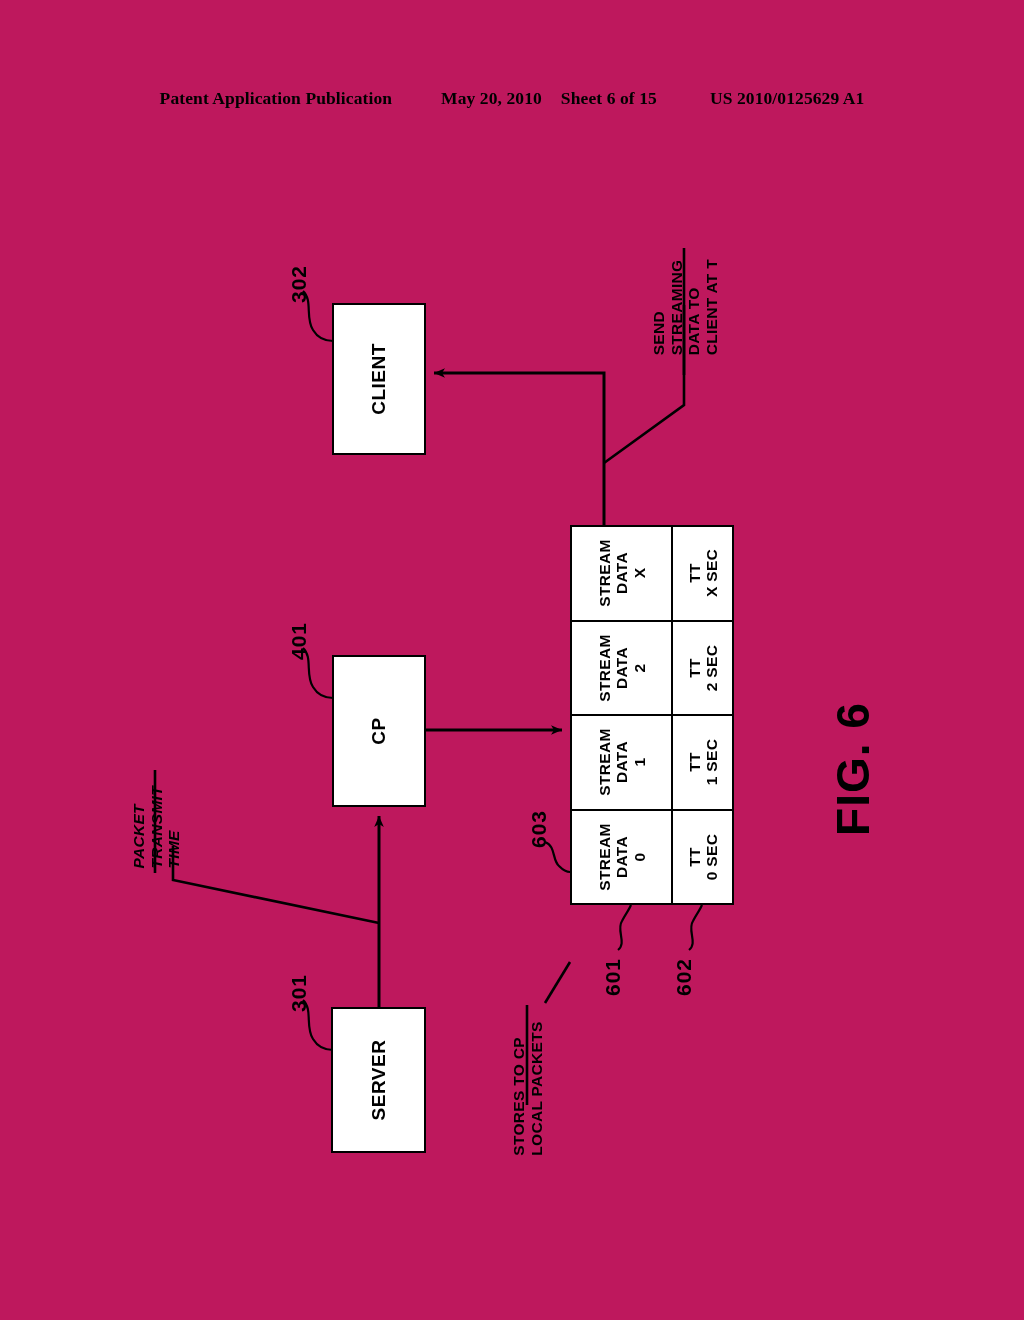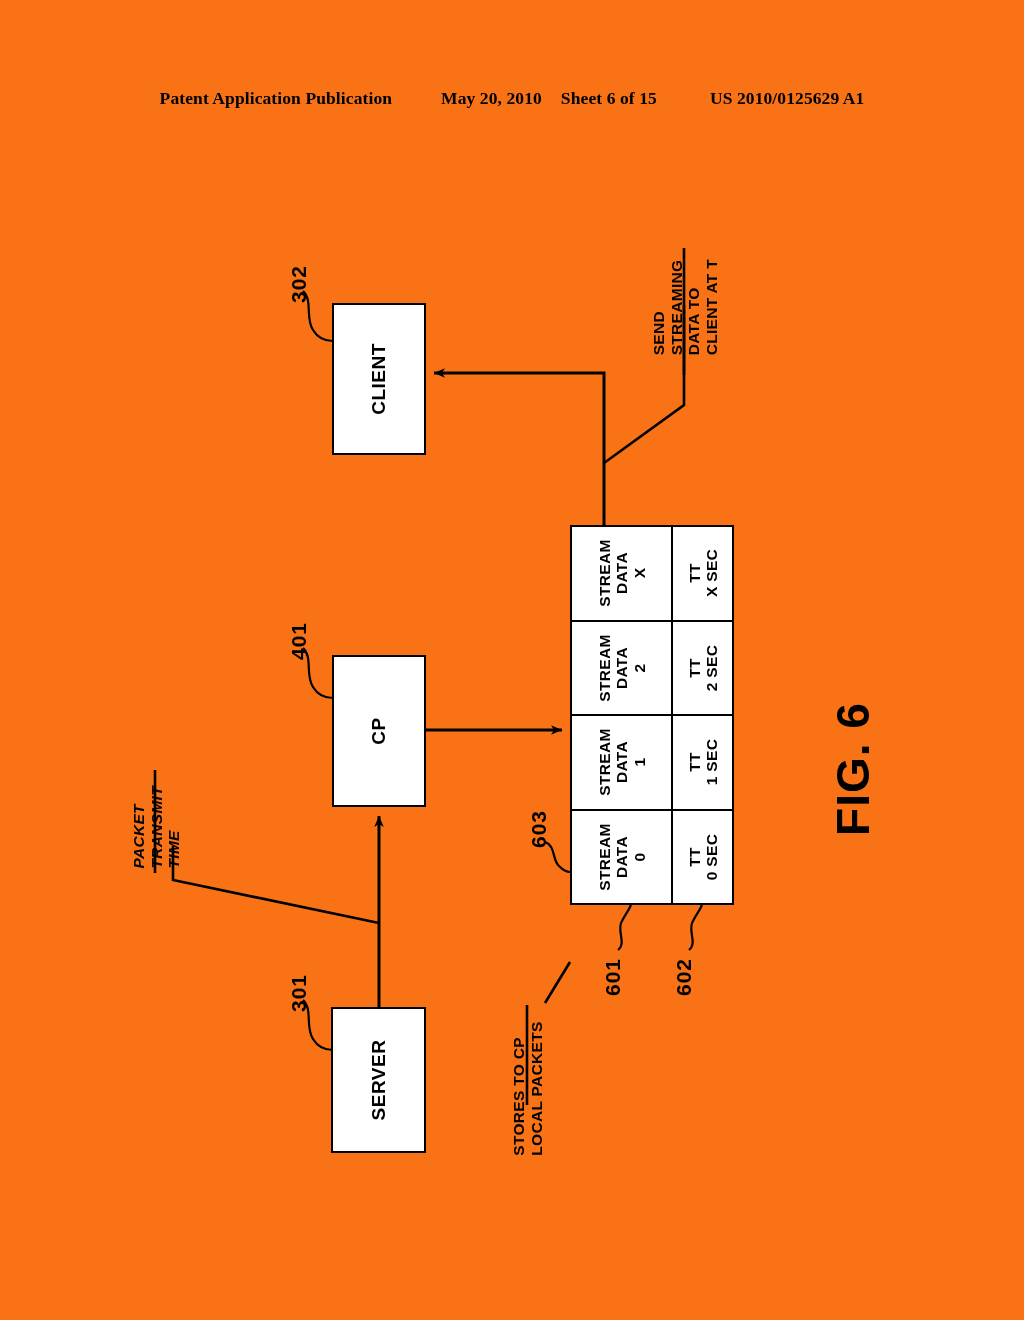"Patent Application Publication May 20," #page { background: #f97316 -> #be185d }
